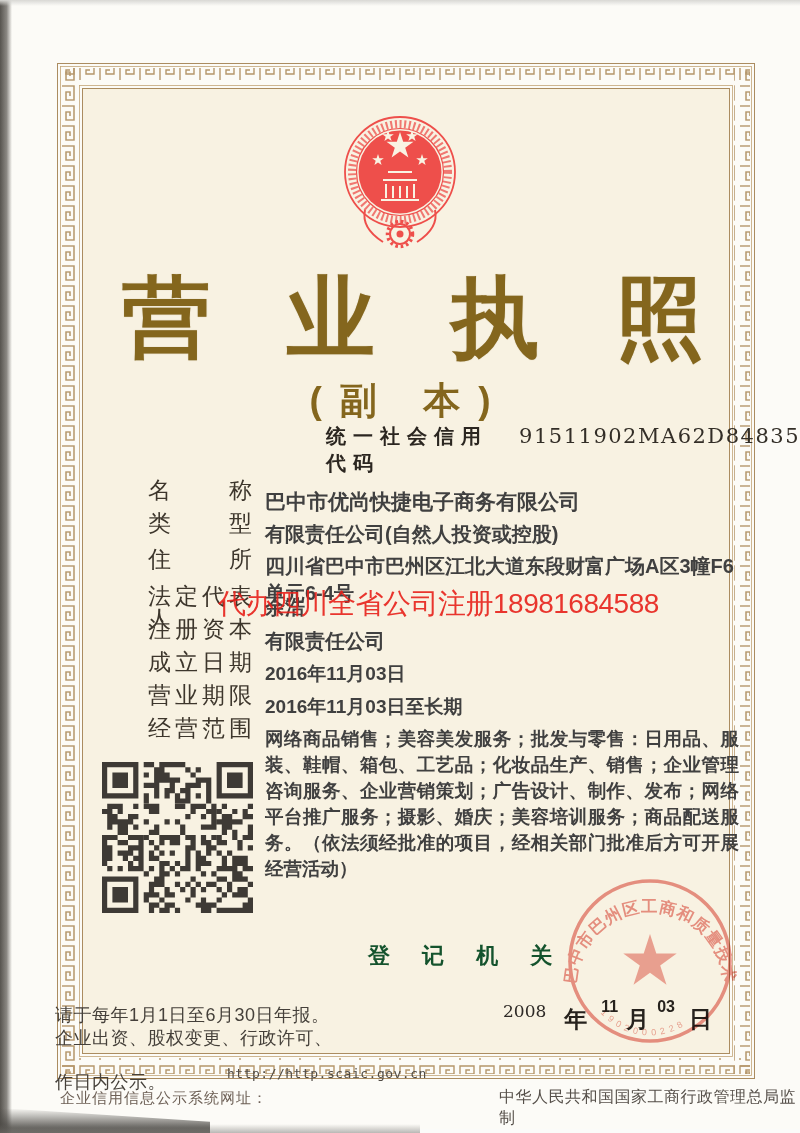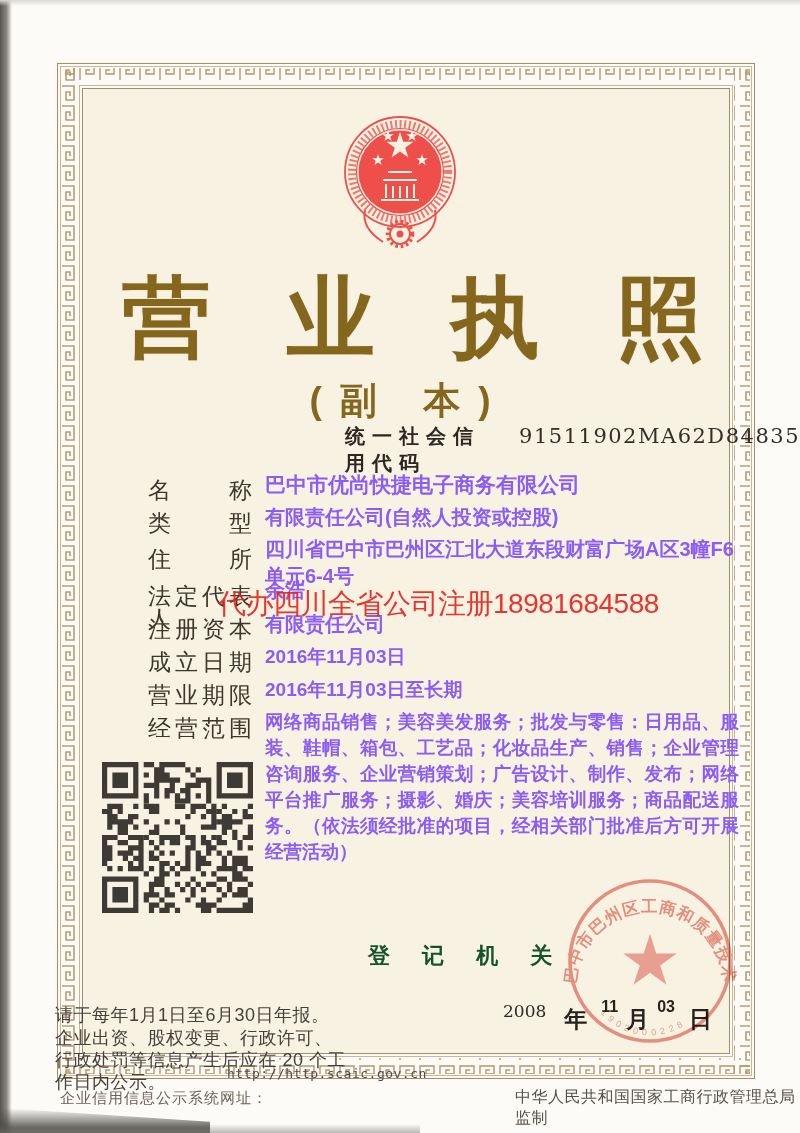"统一社会信用代码" .code-line { left: 345px -> 326px }
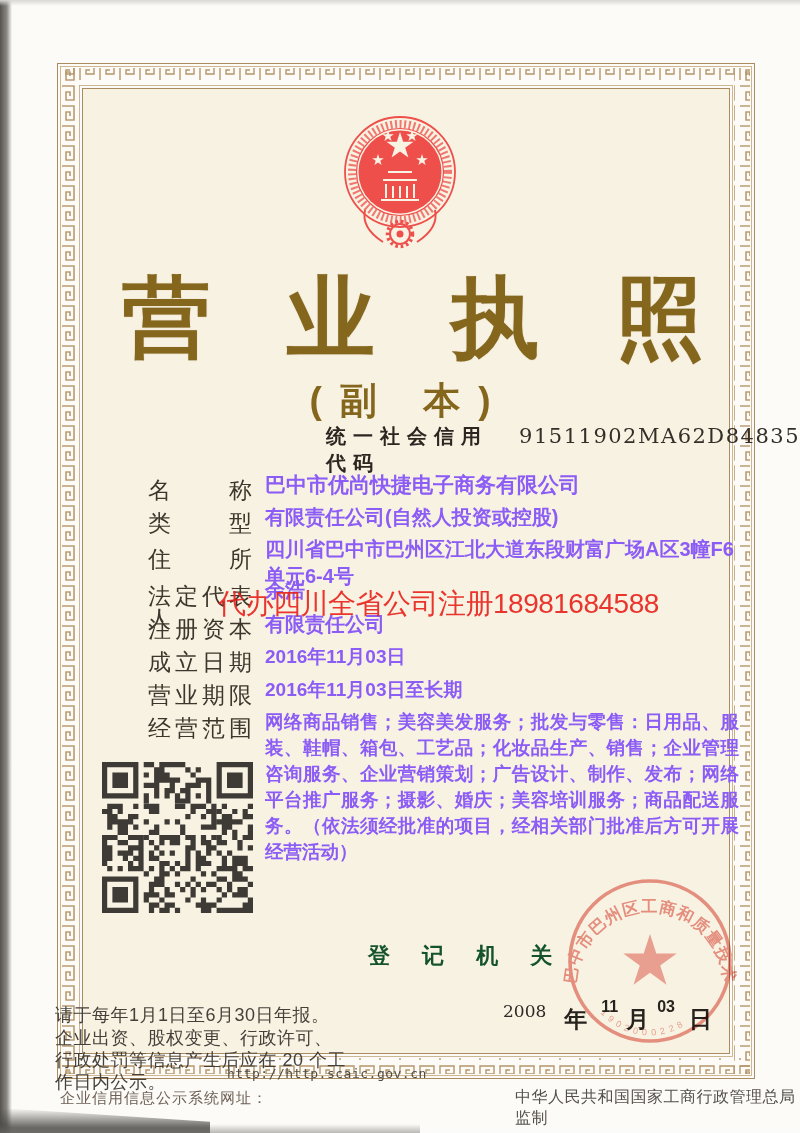"巴中市优尚快捷电子商务有限公司" .fvalue { color: #8b5cf6 -> #404040; margin-top: none -> 17px }
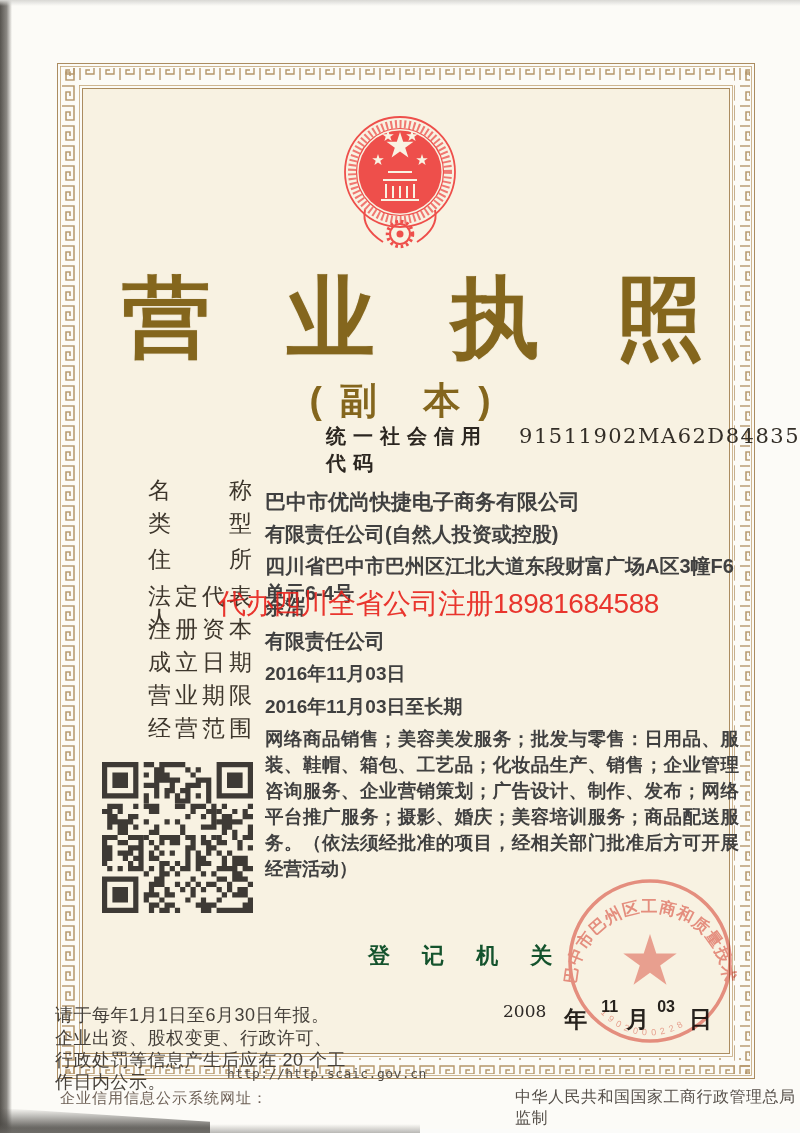"行政处罚等信息产生后应在 20 个工" div.note { html: <div>行政处罚等信息产生后应在 20 个工</div> -> none }
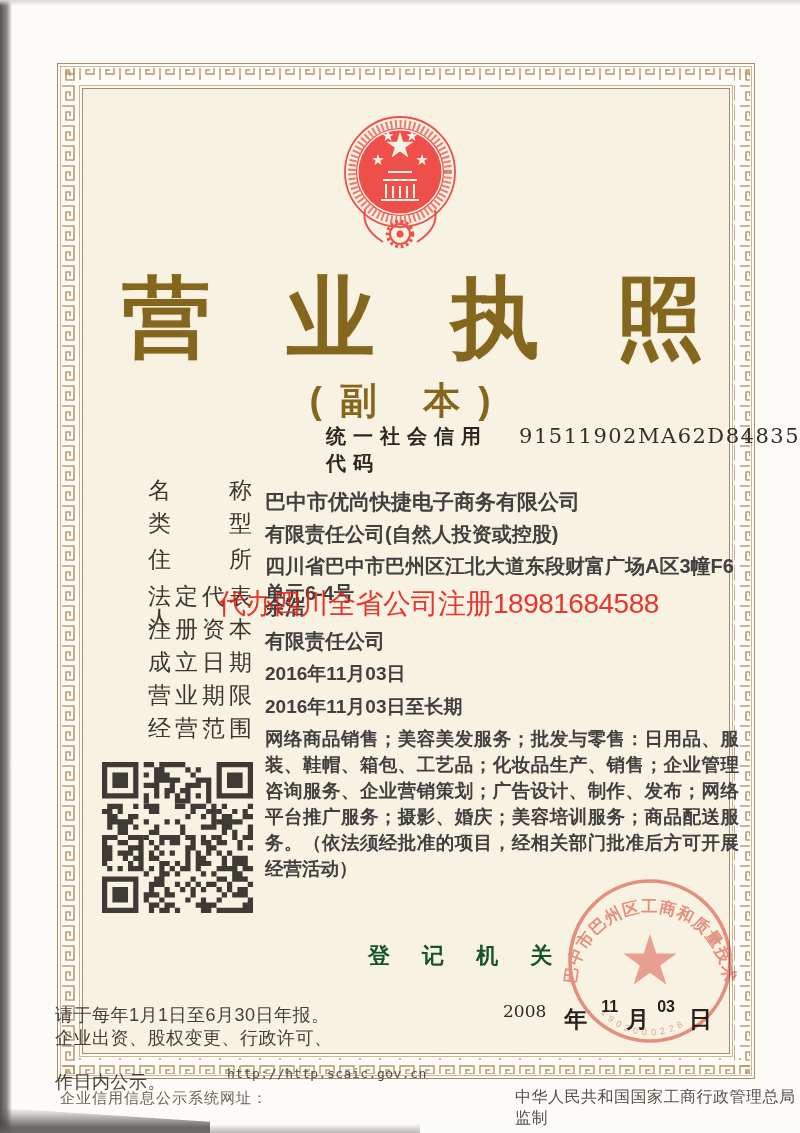"中华人民共和国国家工商行政管理总局监制" .footer-right { margin-left: 16px -> none }
